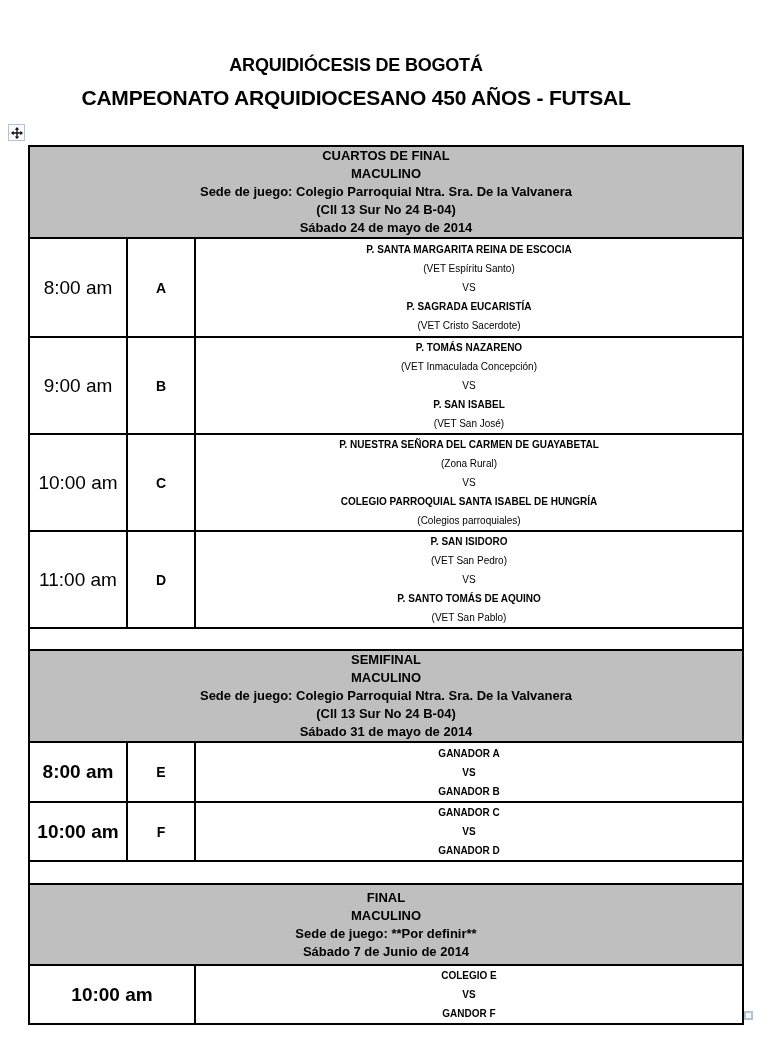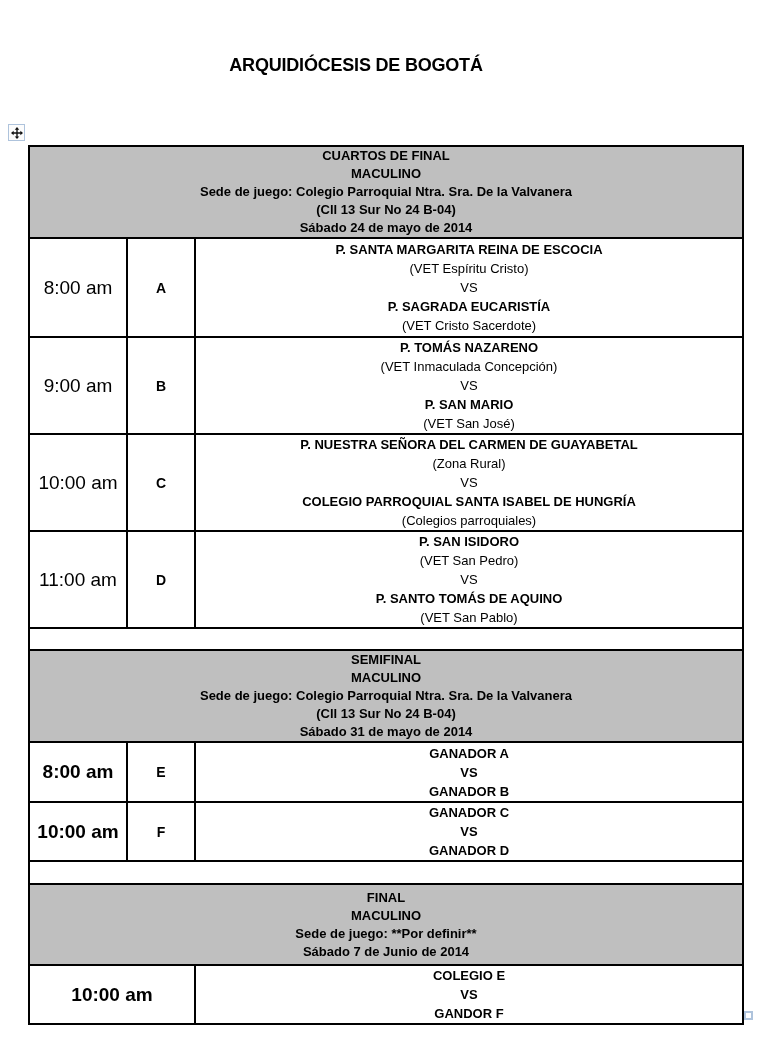"CAMPEONATO ARQUIDIOCESANO 450 AÑOS -" div.title-l2 { html: none -> <div>CAMPEONATO ARQUIDIOCESANO 450 AÑOS - FUTSAL</div> }
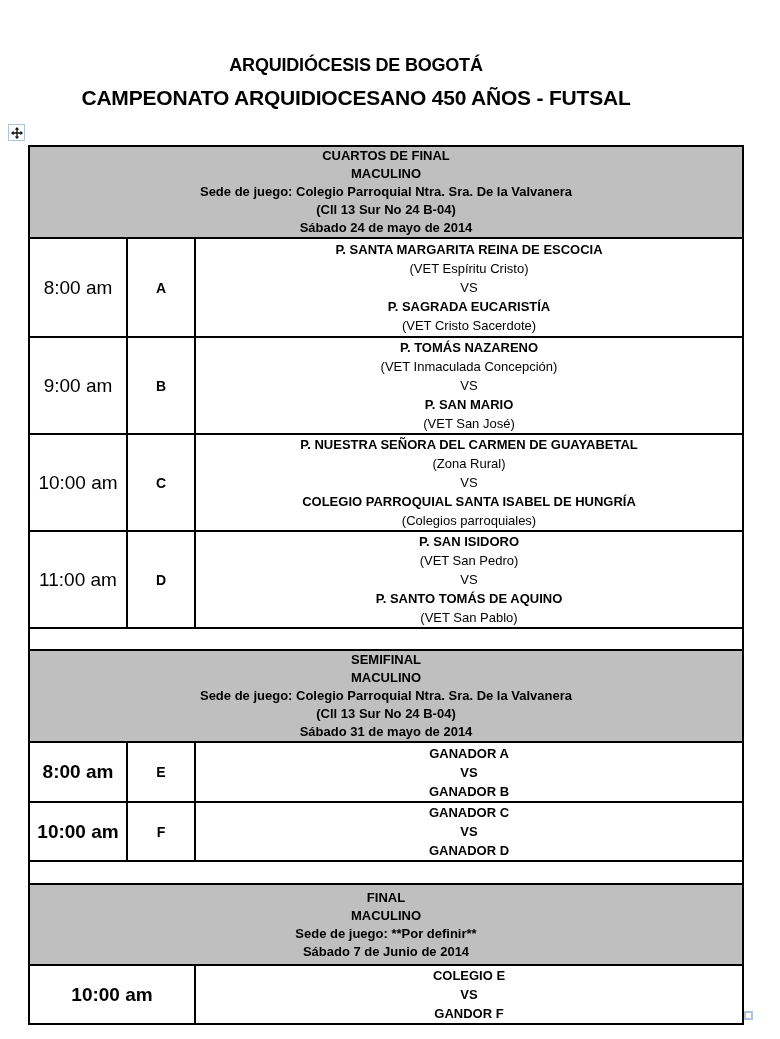"P. SANTA MARGARITA REINA DE" .t-match { font-size: 13px -> 10px }
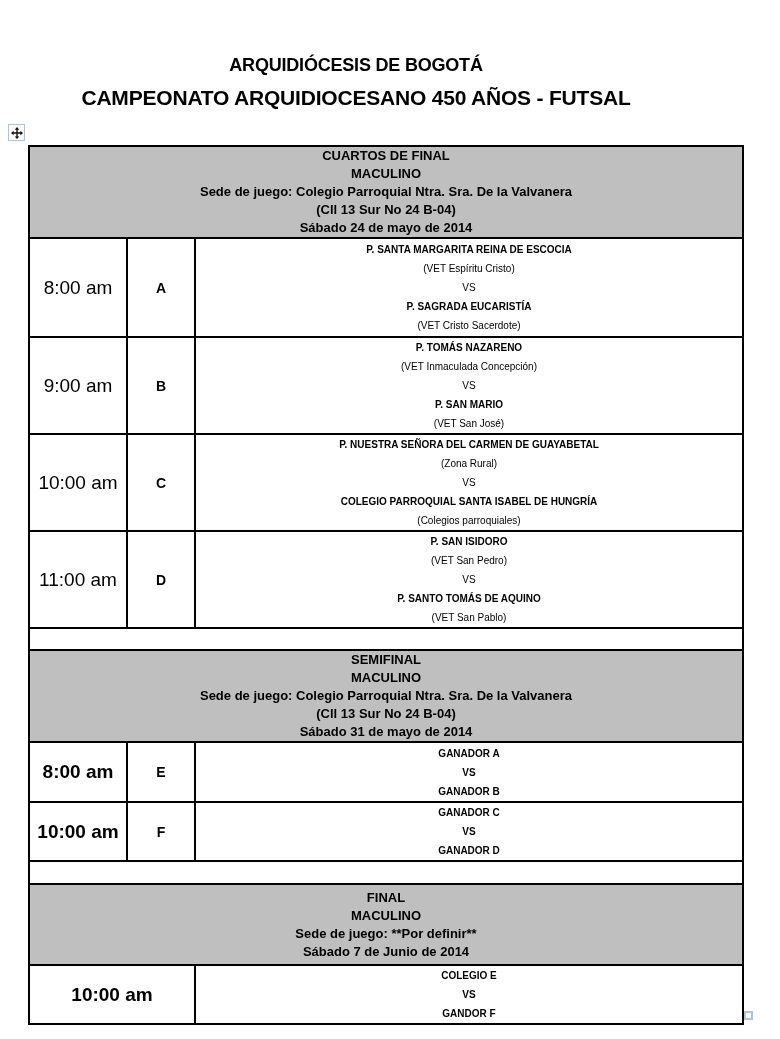"(VET Espíritu Cristo)" div.detail { text: Cristo -> Santo }
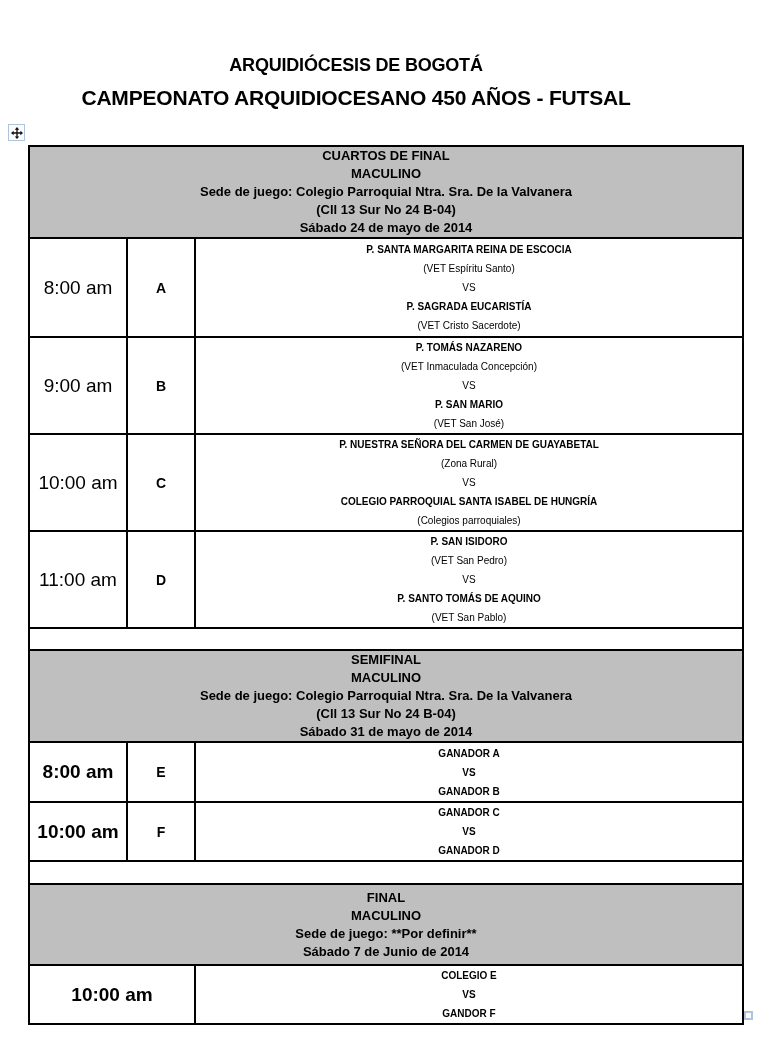"P. SAN MARIO" div.team { text: MARIO -> ISABEL }
